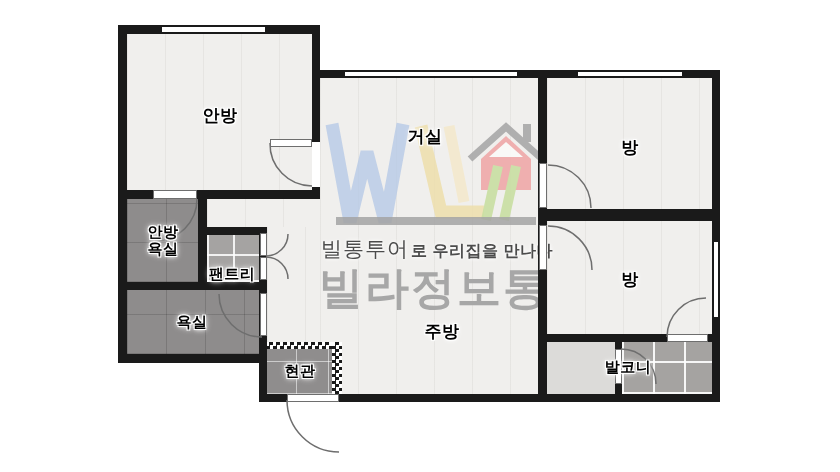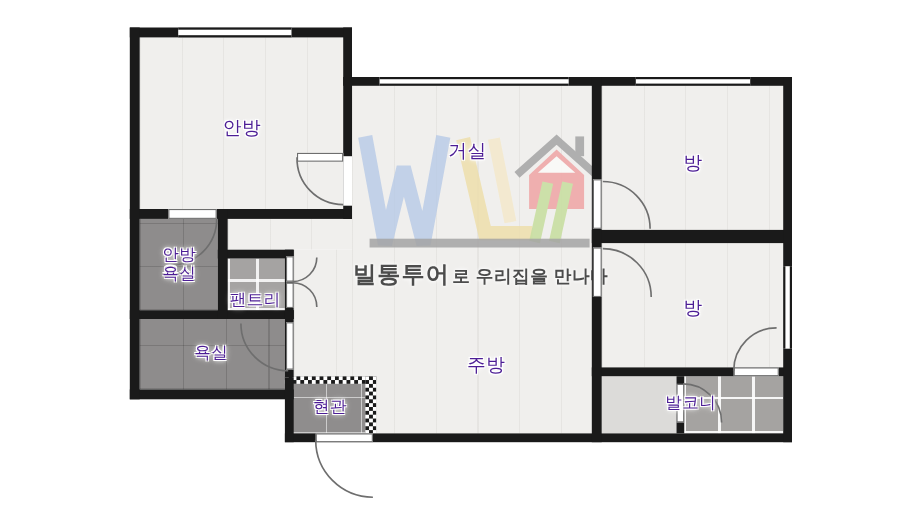"안방" .rl { color: #4c1d95 -> #000000; font-weight: normal -> bold }
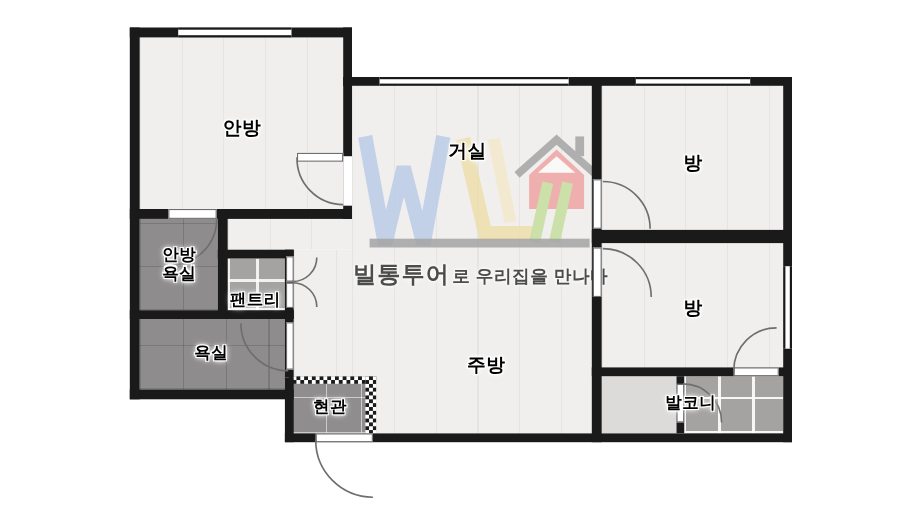"빌통투어" .wm-tagline .b { font-weight: bold -> normal }
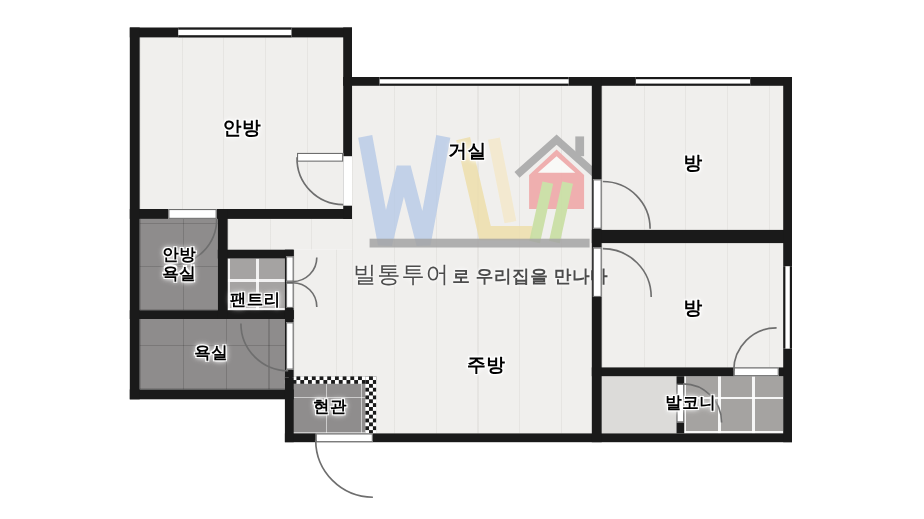"빌라정보통" div.wm-brand { html: none -> <div>빌라정보통</div> }
